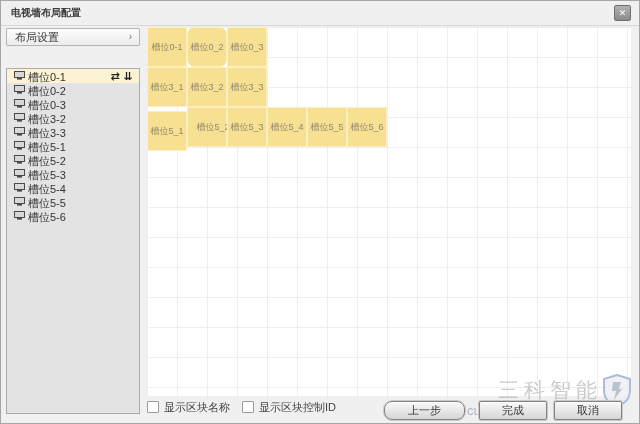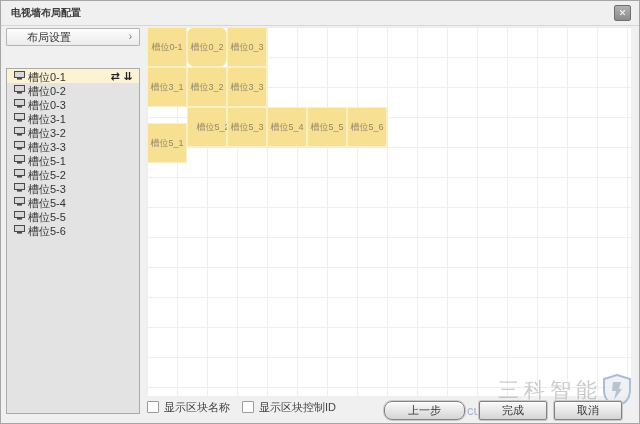"布局设置" .acc-header { padding-left: 20px -> 8px }
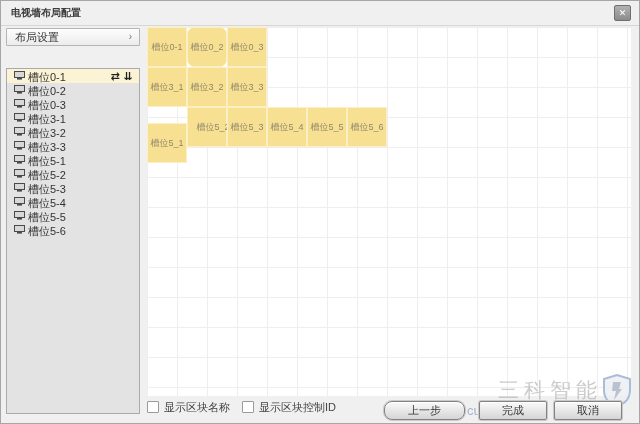"槽位3-1" div.slot-item { html: <div><span><svg> <rect></rect> <rect></rect> </svg></span><span>槽位3-1</span></div> -> none }
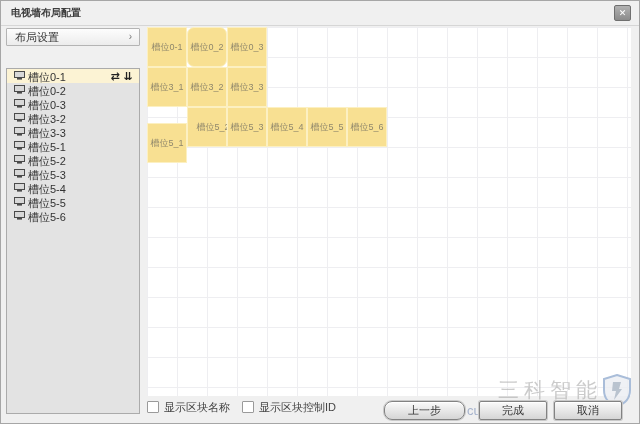"槽位5_1" div.block { top: 96px -> 84px }
